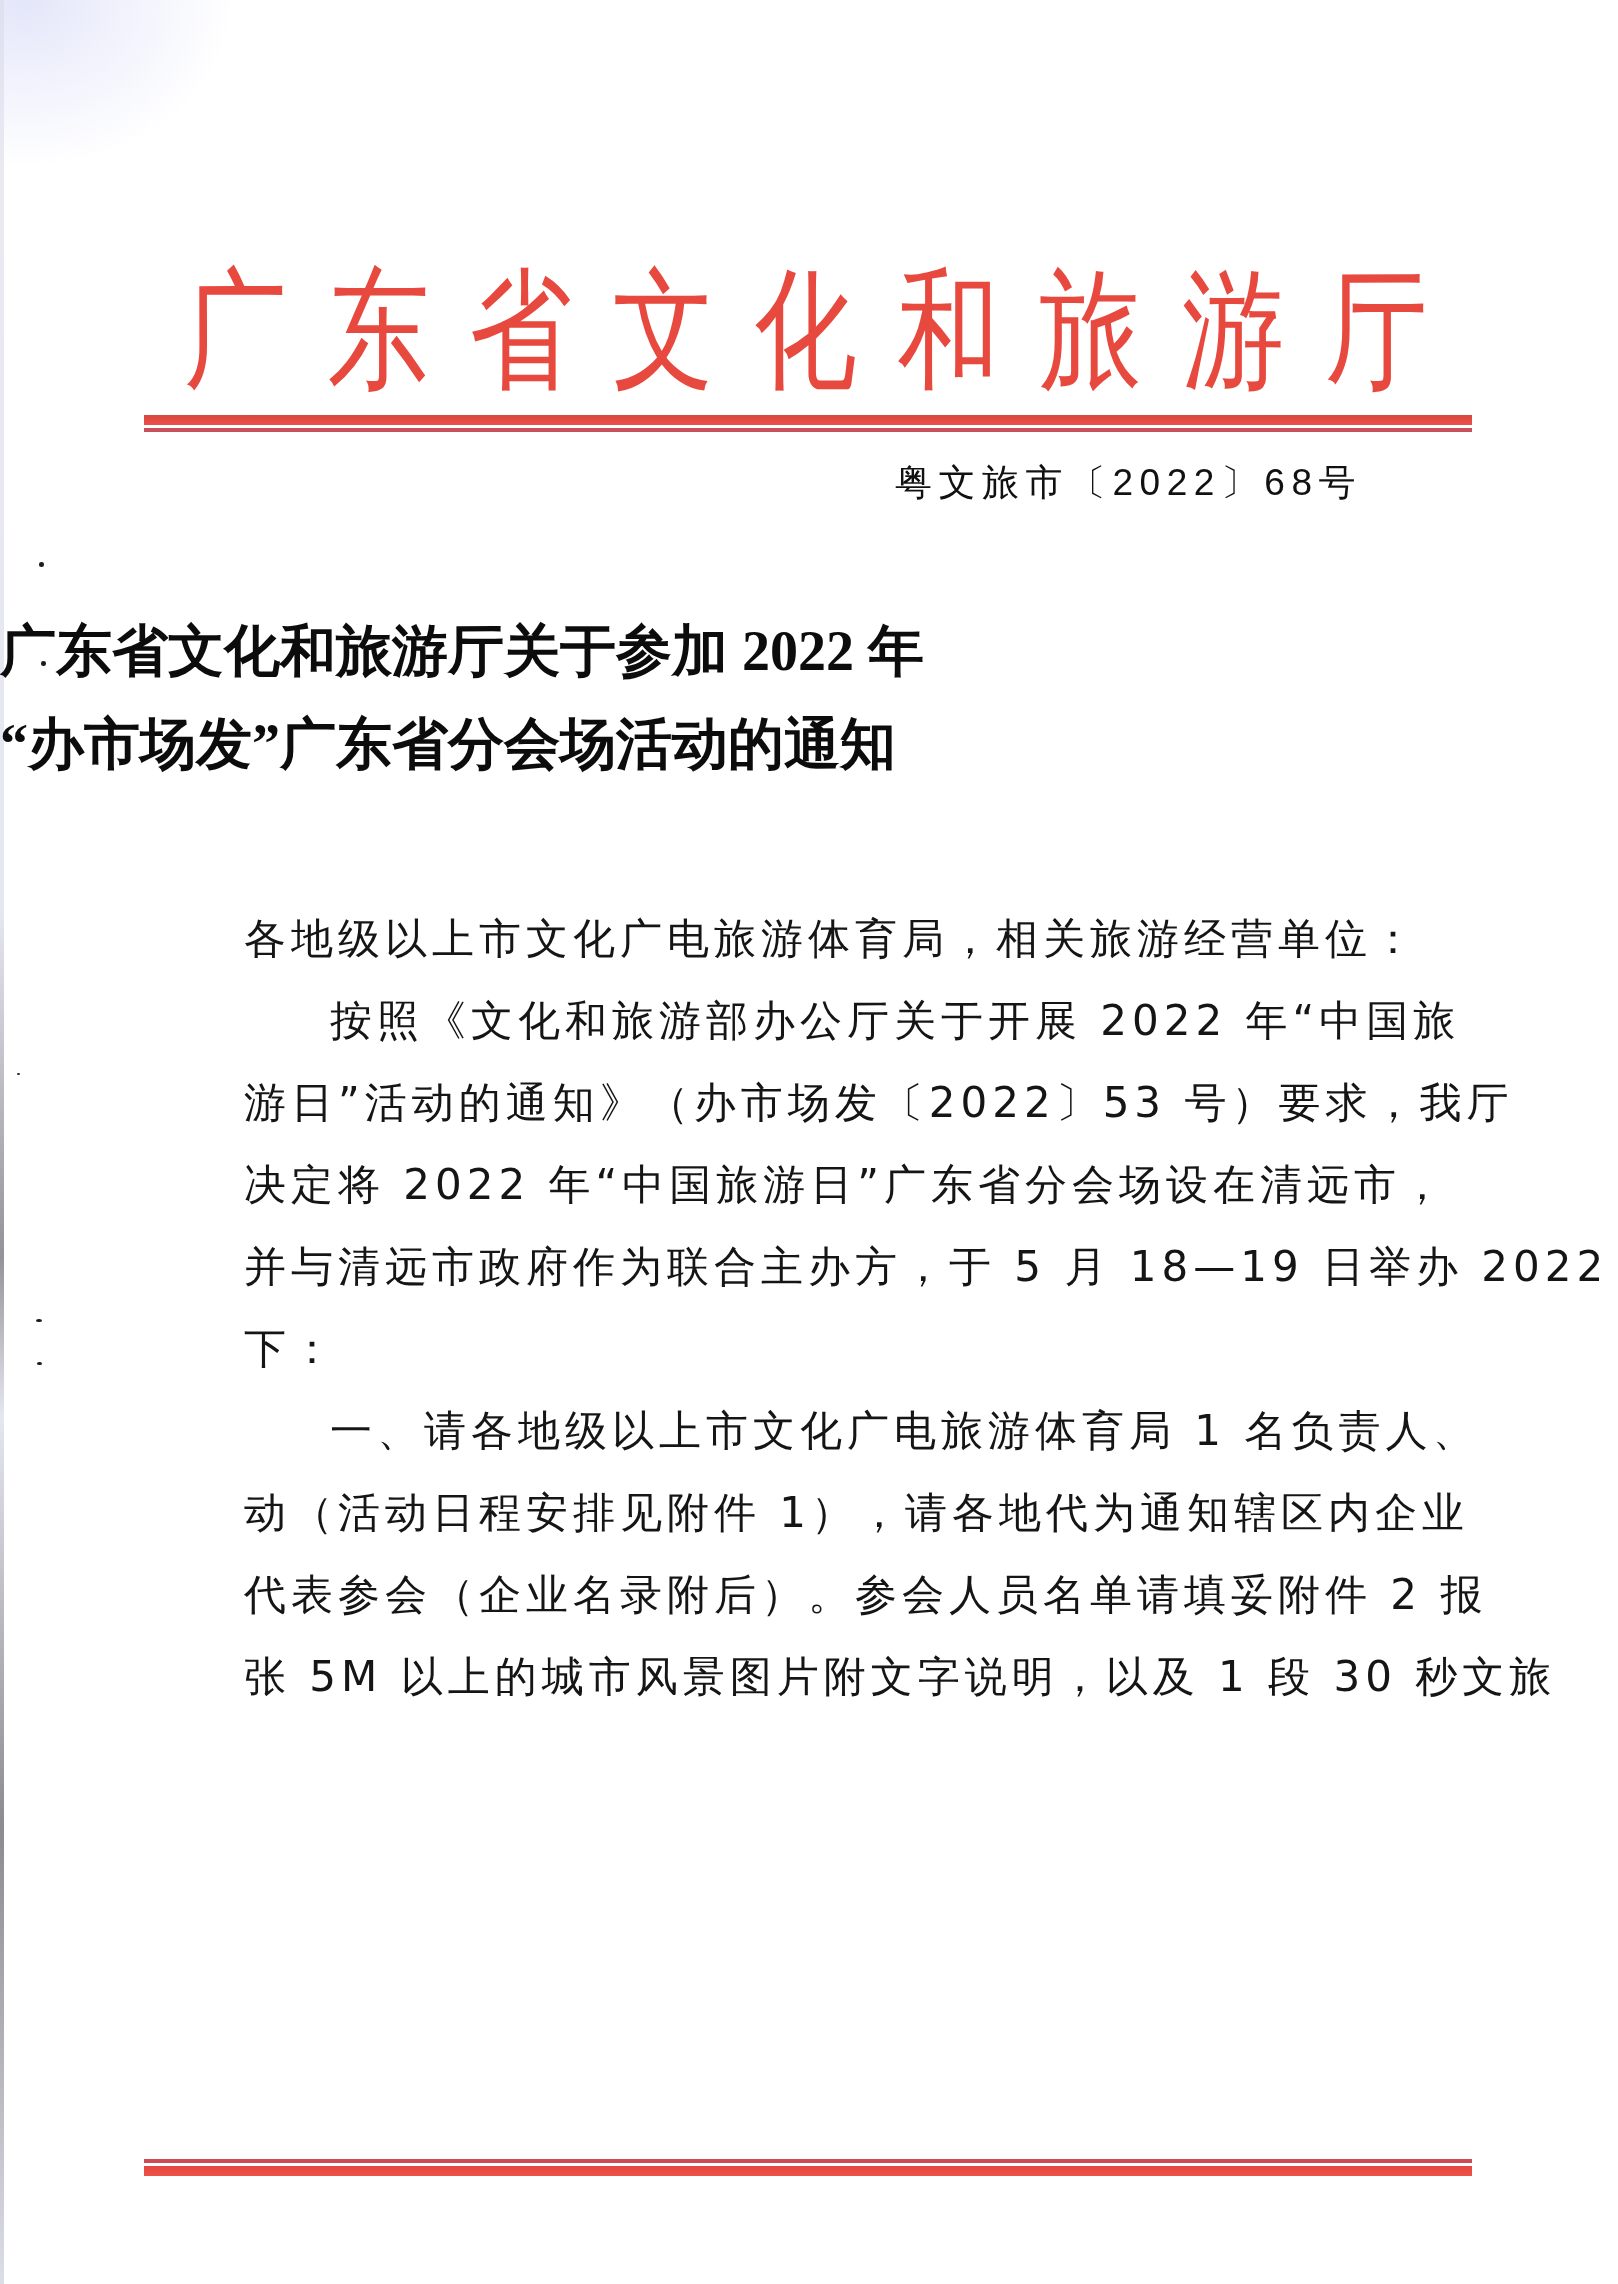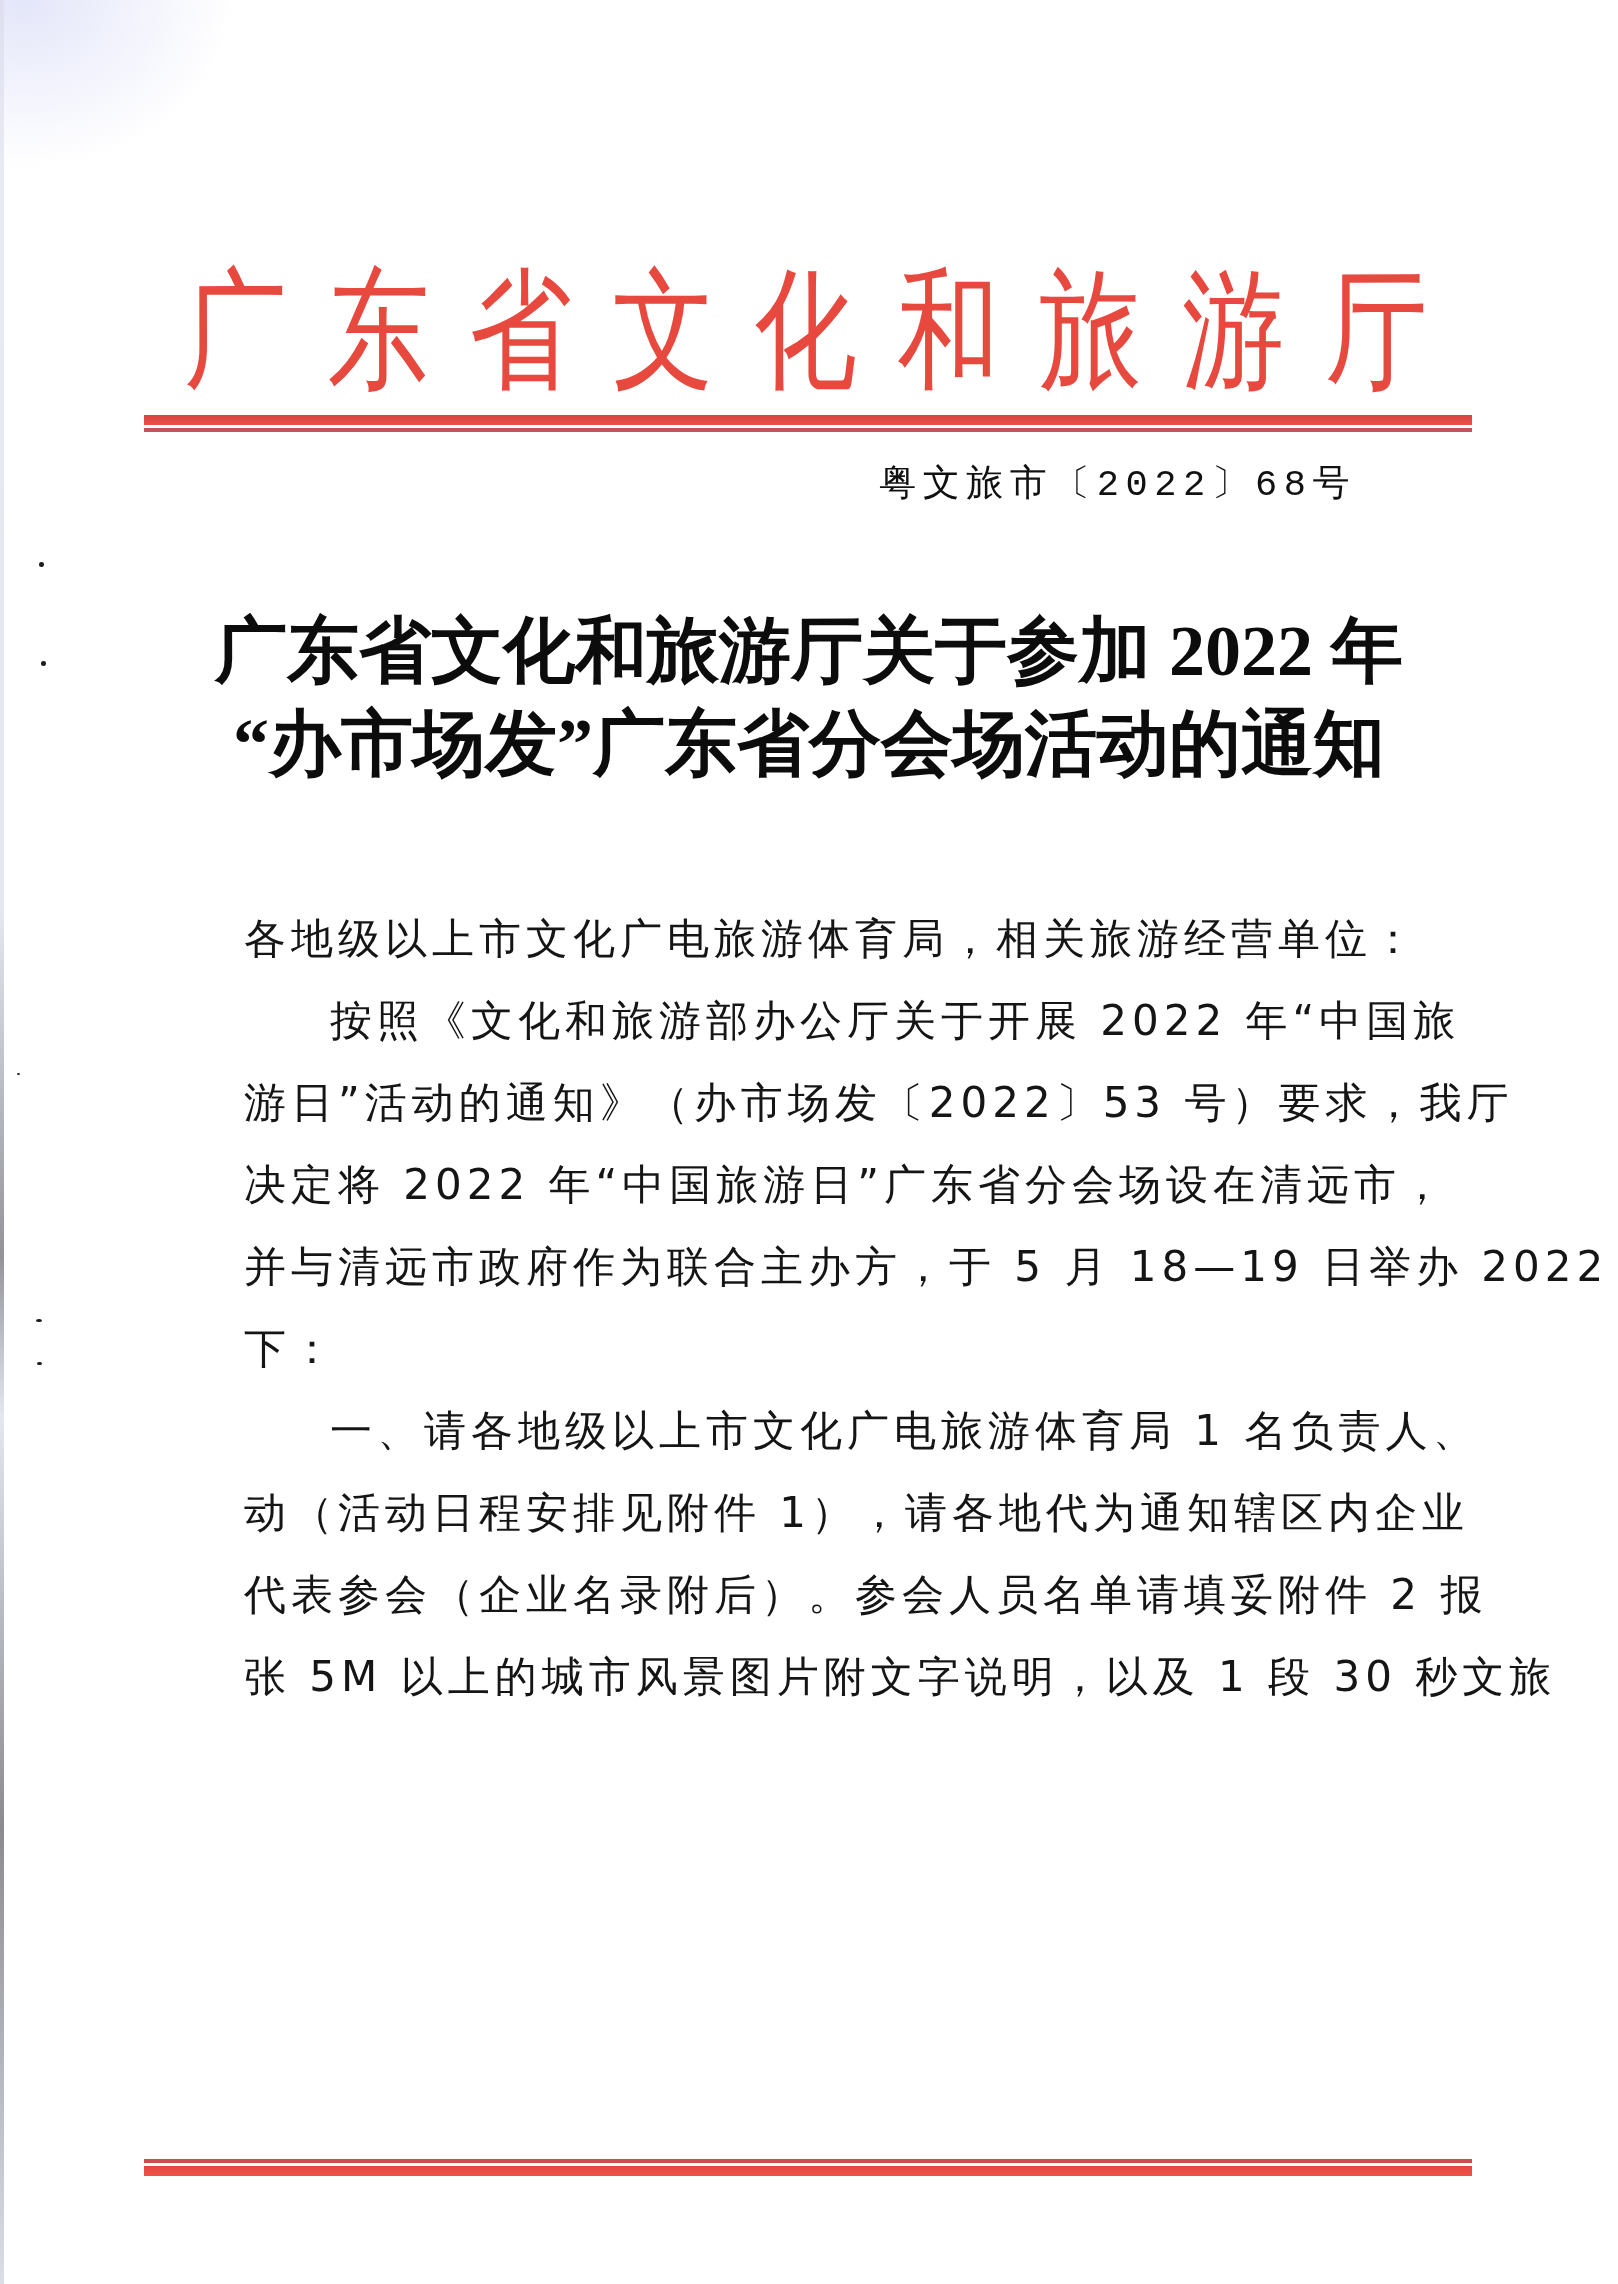"粤文旅市〔2022〕68号" .doc-number { font-family: Liberation Mono, monospace -> Liberation Sans, sans-serif; right: 262px -> 256px }
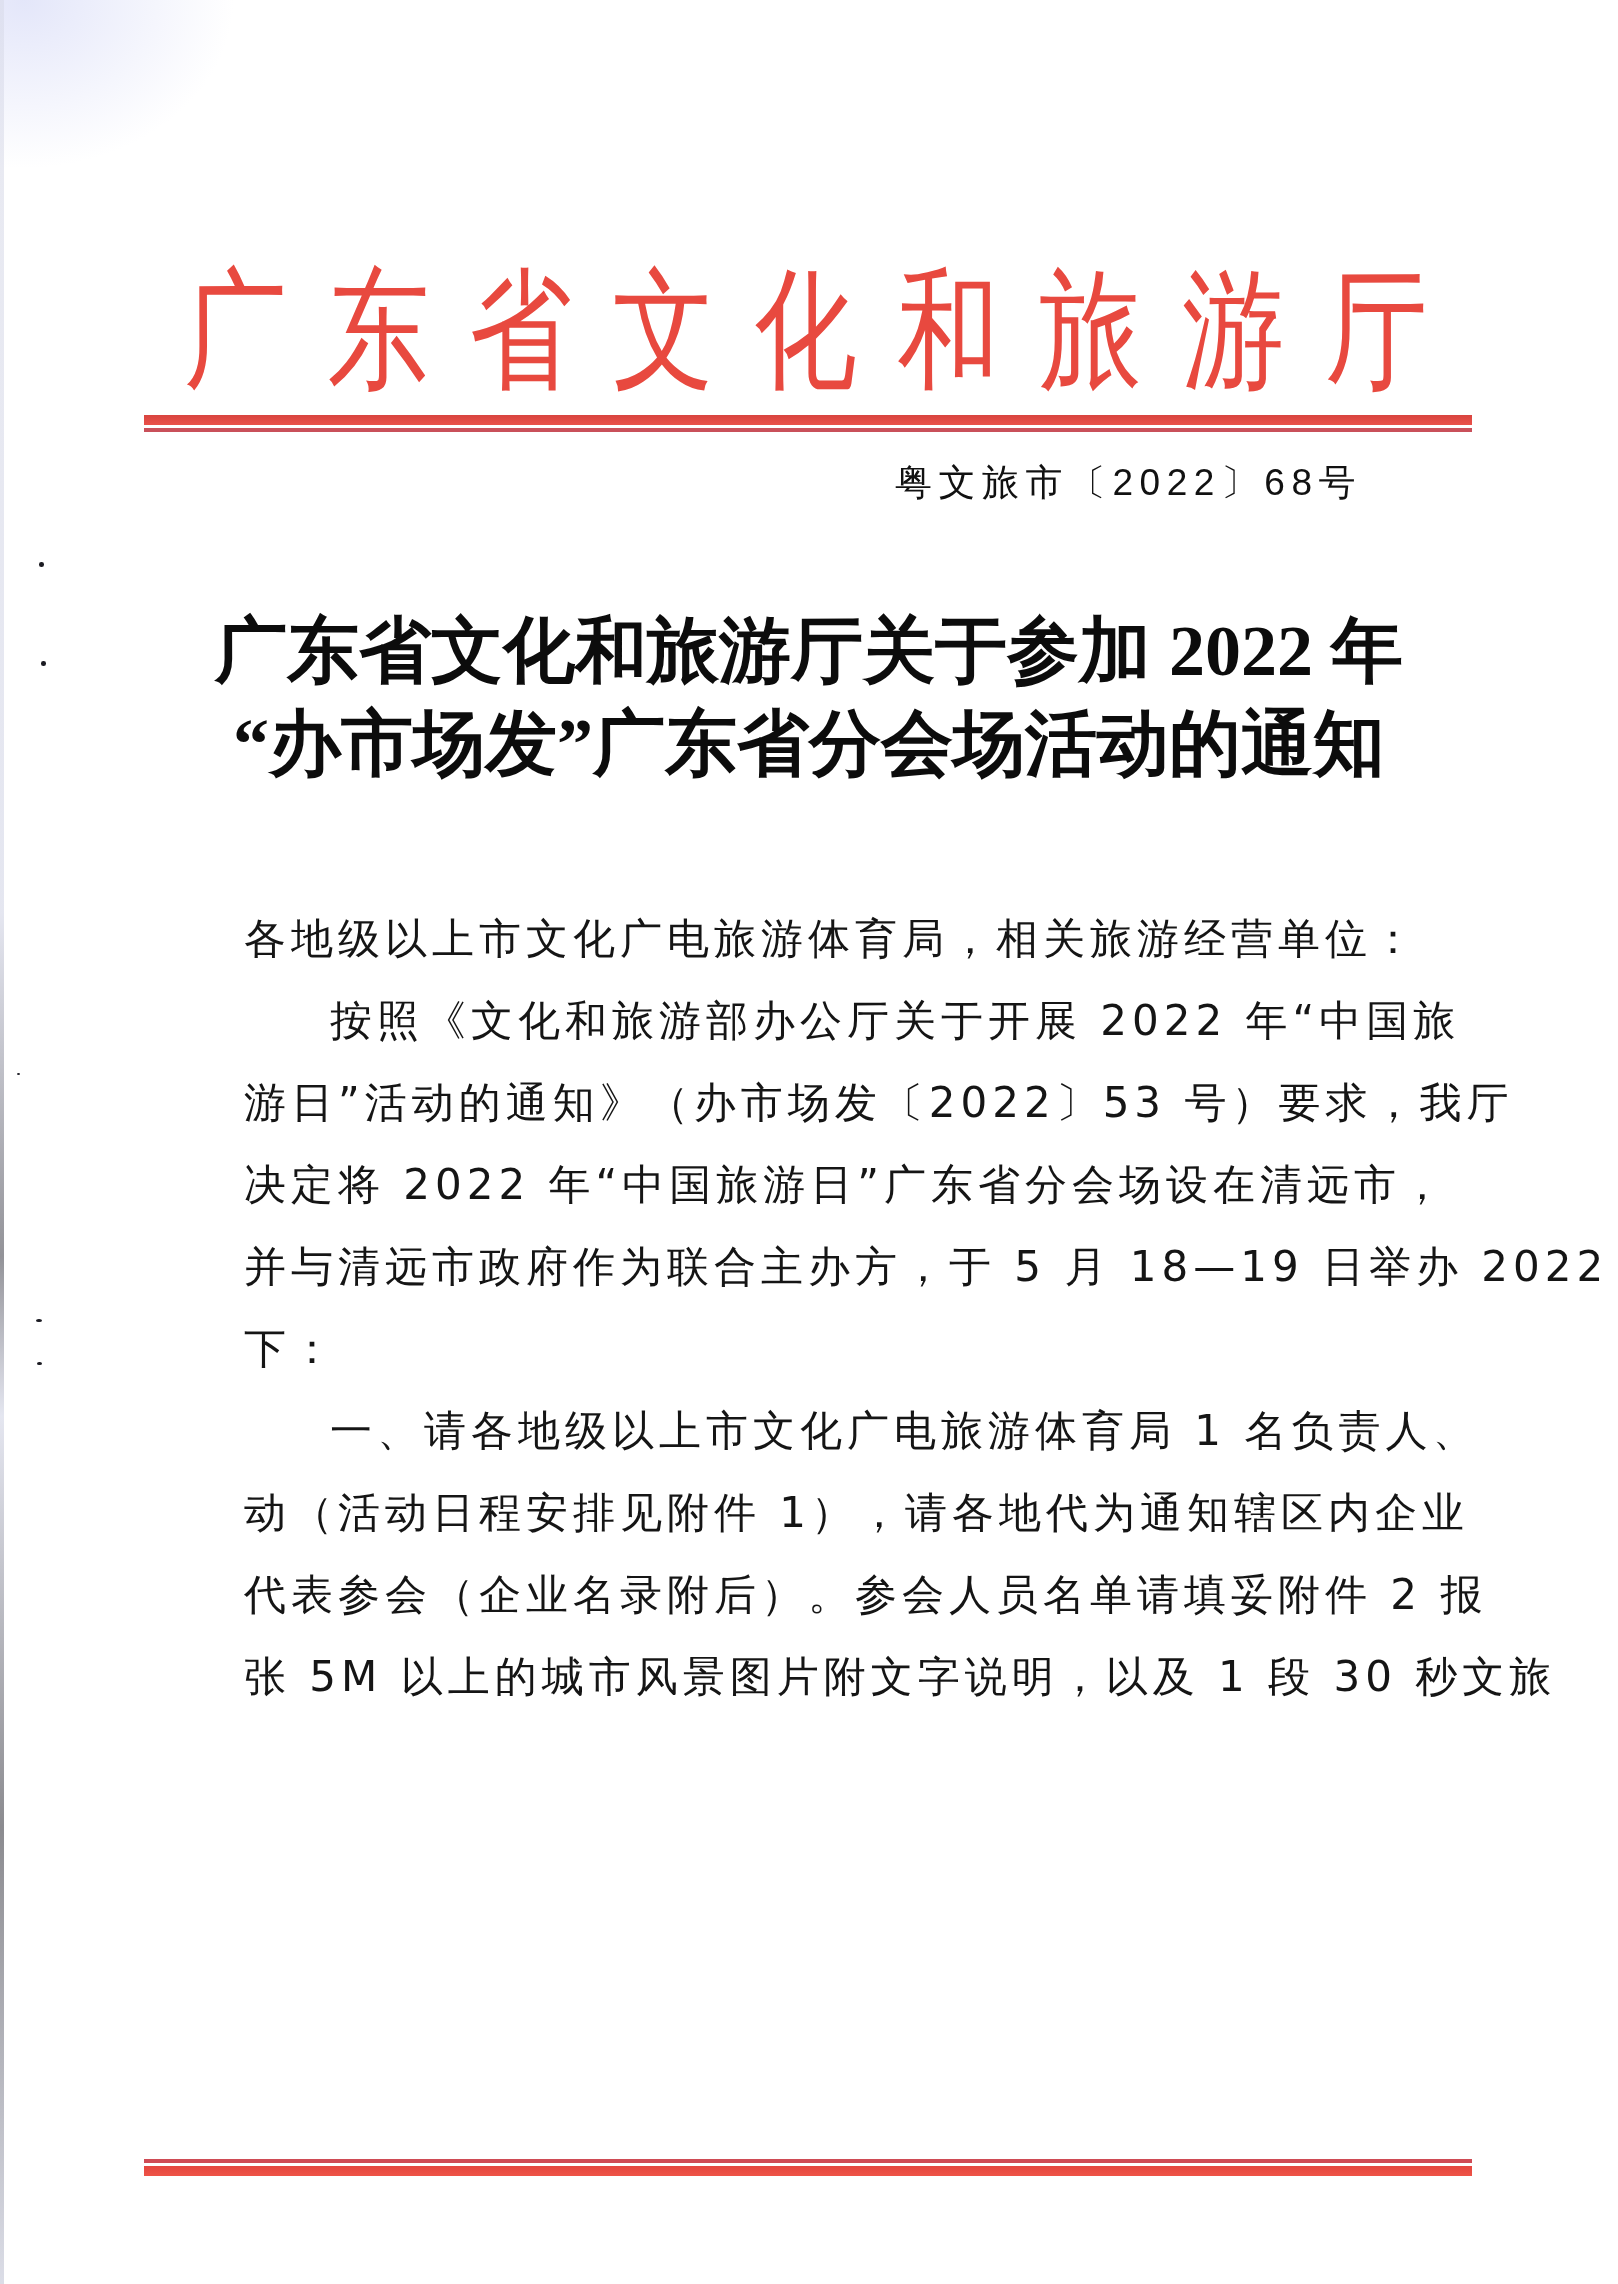"广东省文化和旅游厅关于参加 2022 年" .doc-title { font-size: 72px -> 56px; text-align: center -> left }
